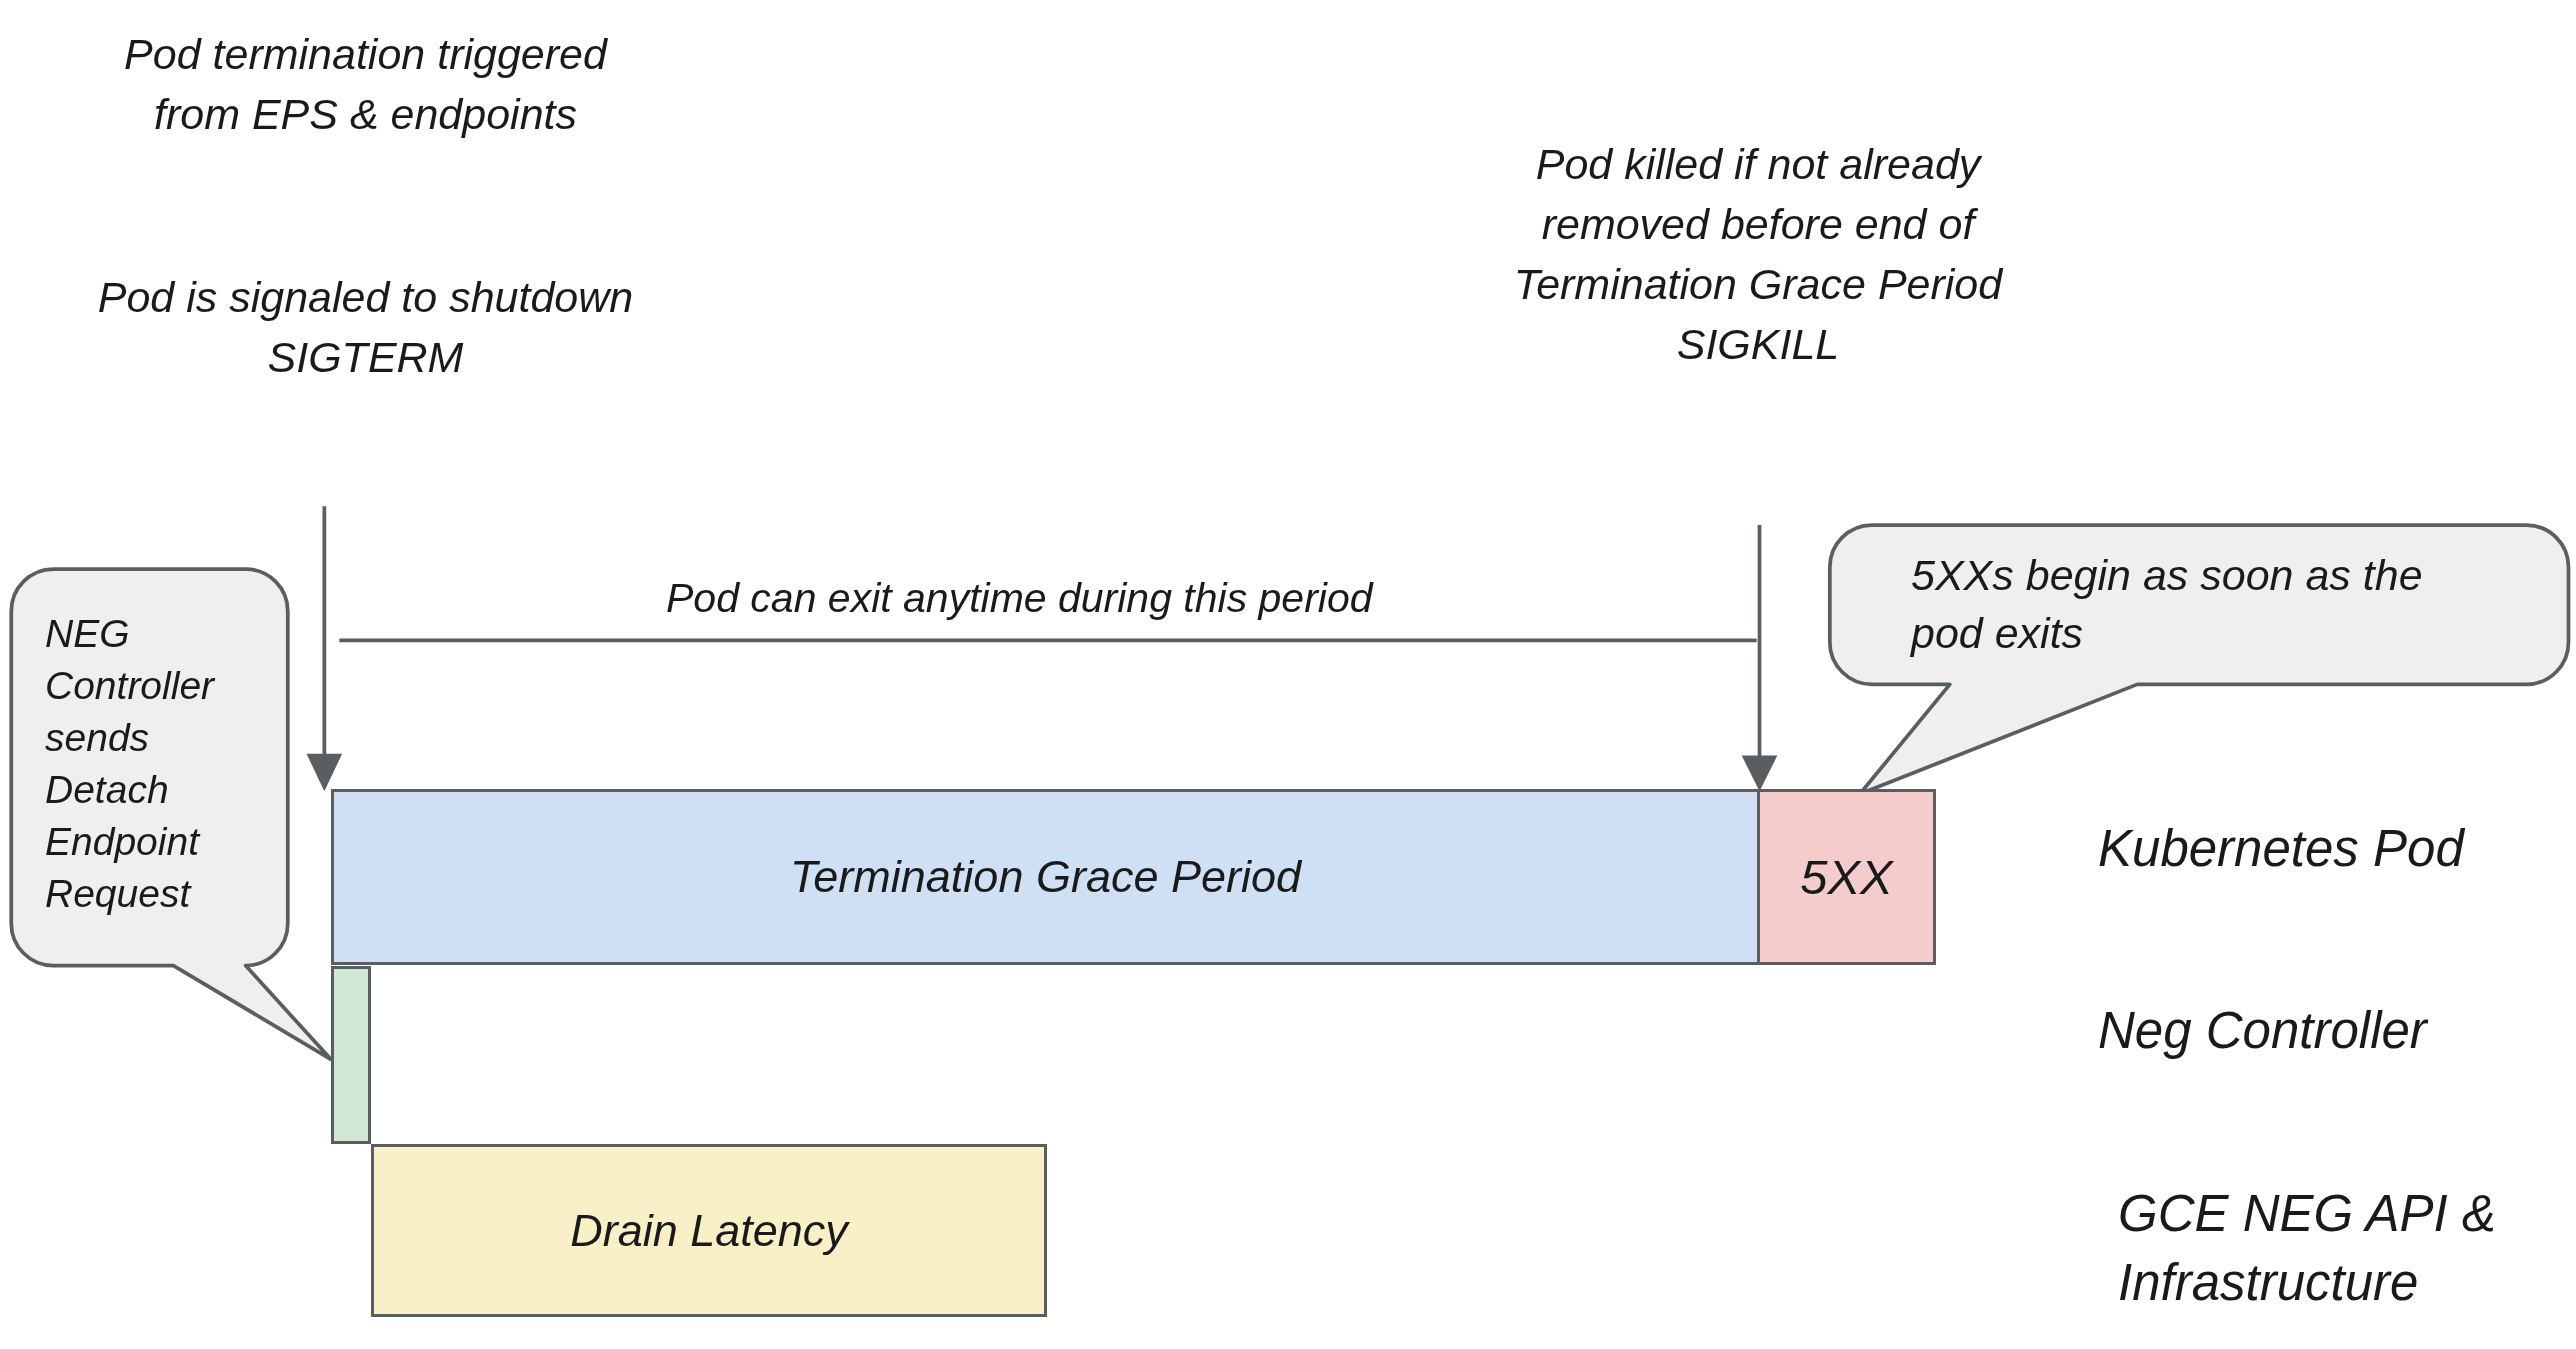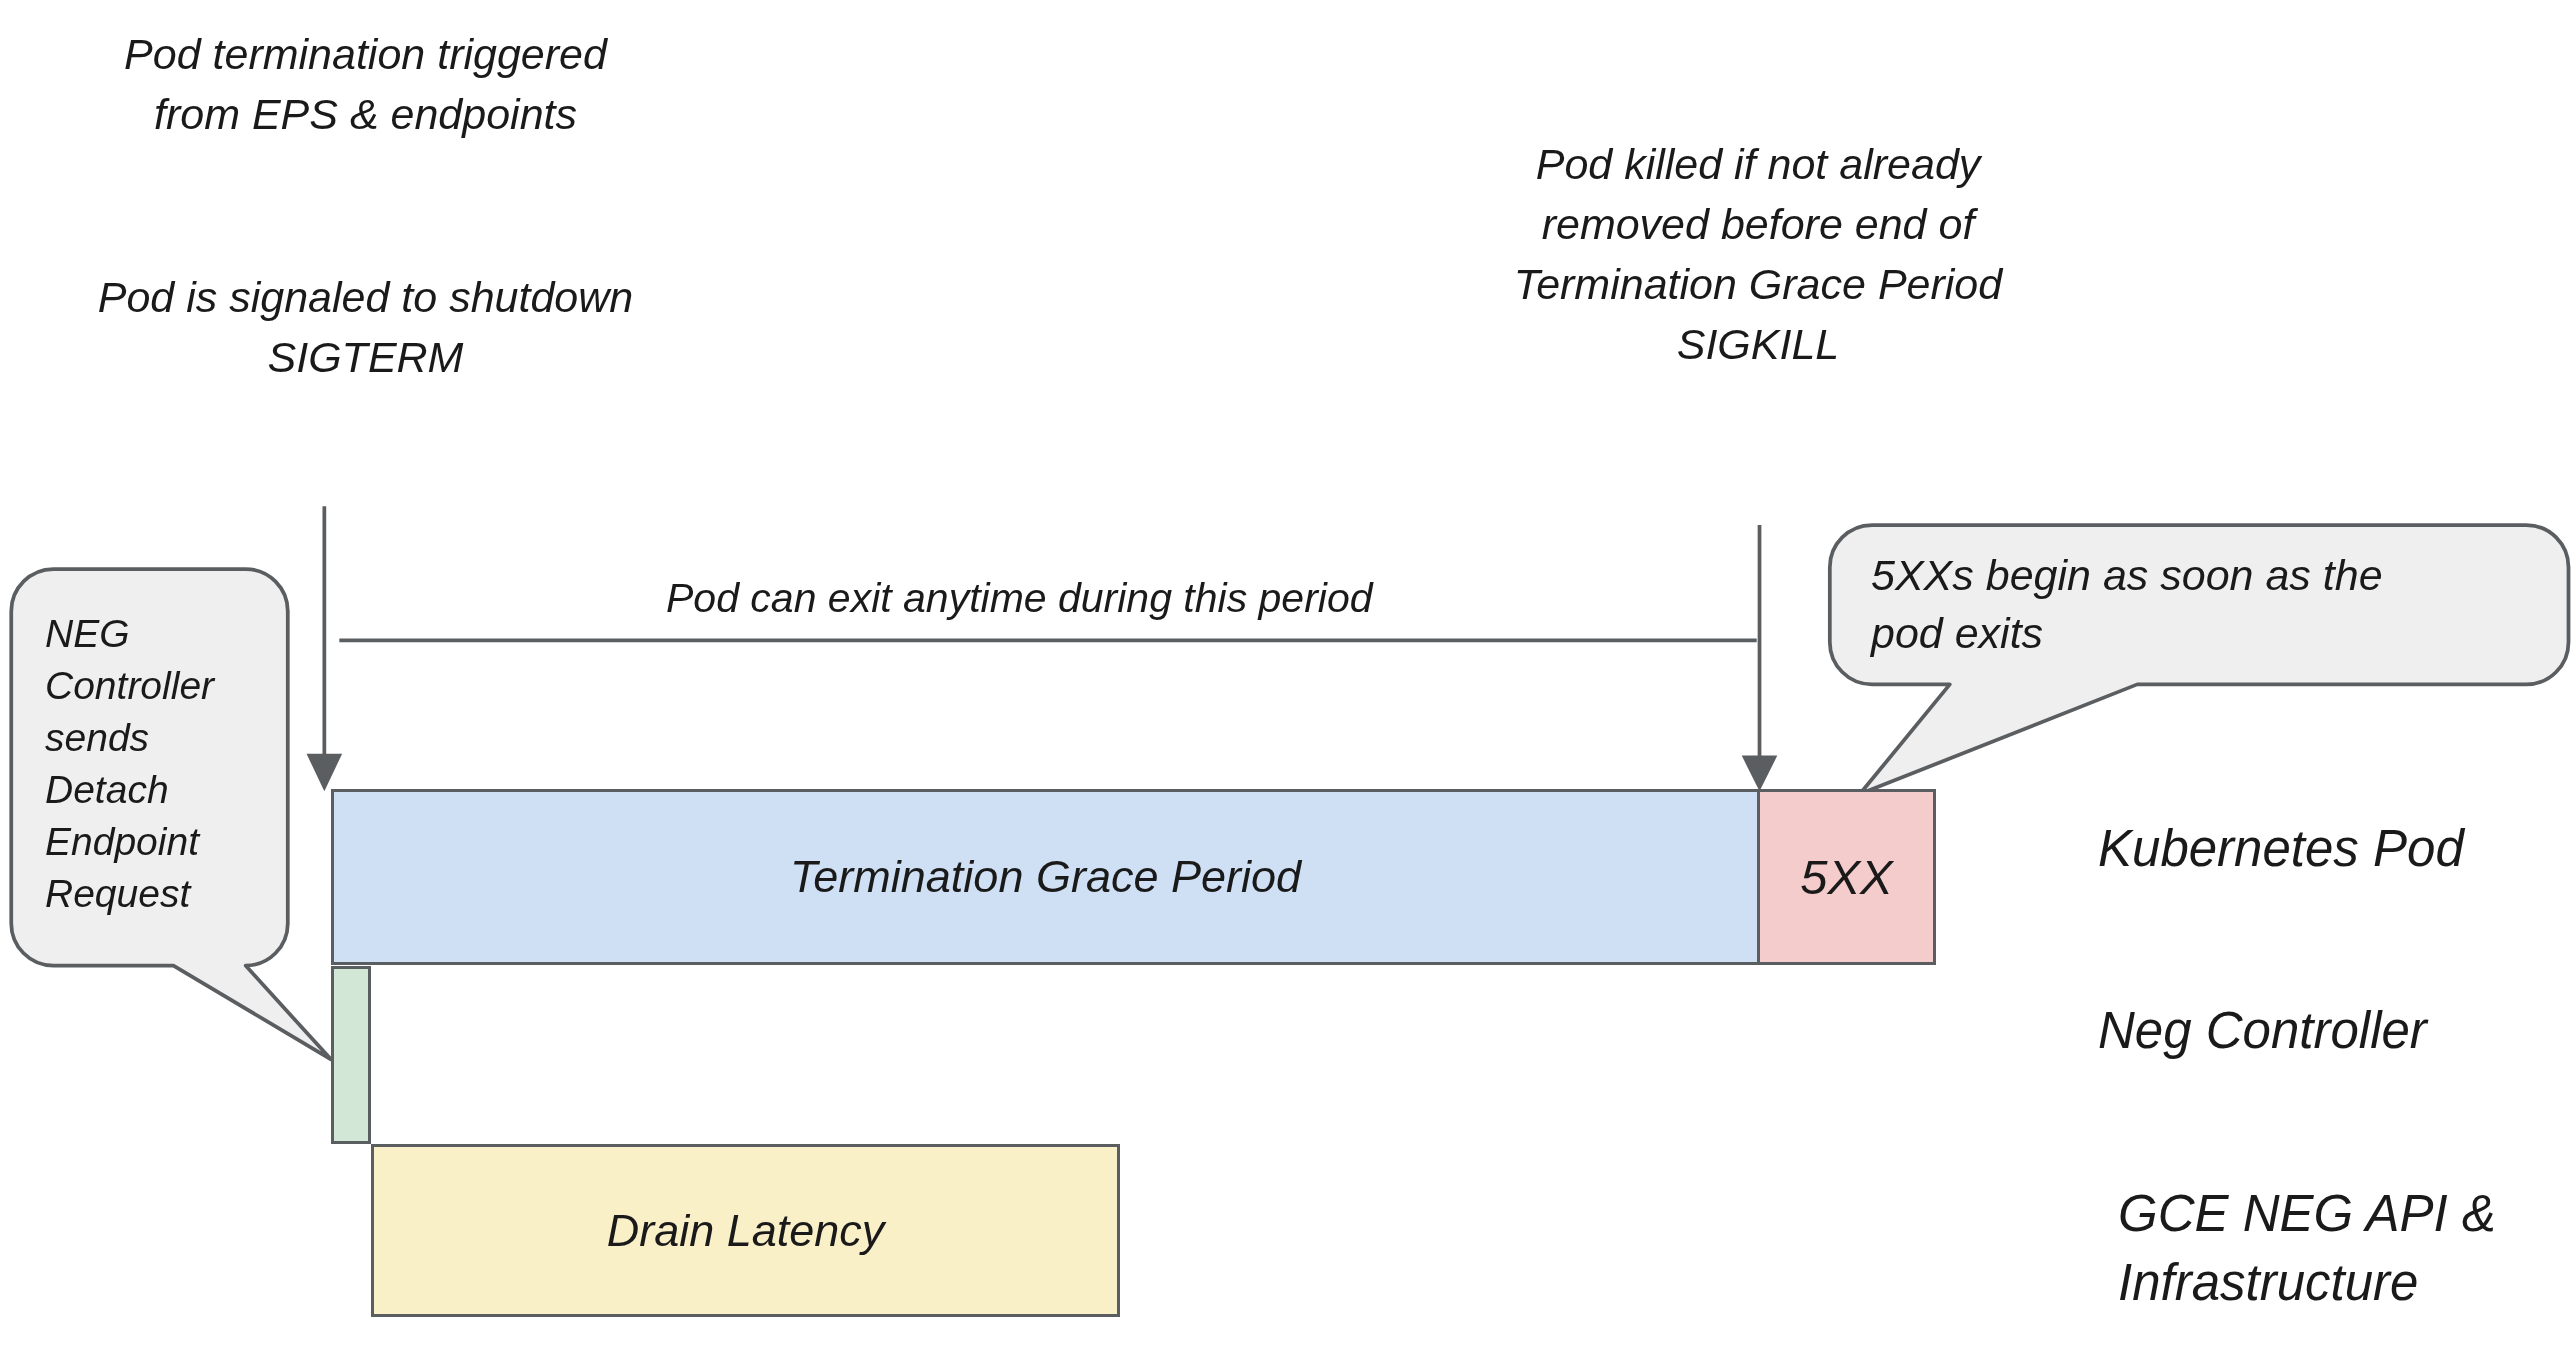"5XXs begin as soon as" .callout-text.right { margin-left: none -> 40px }
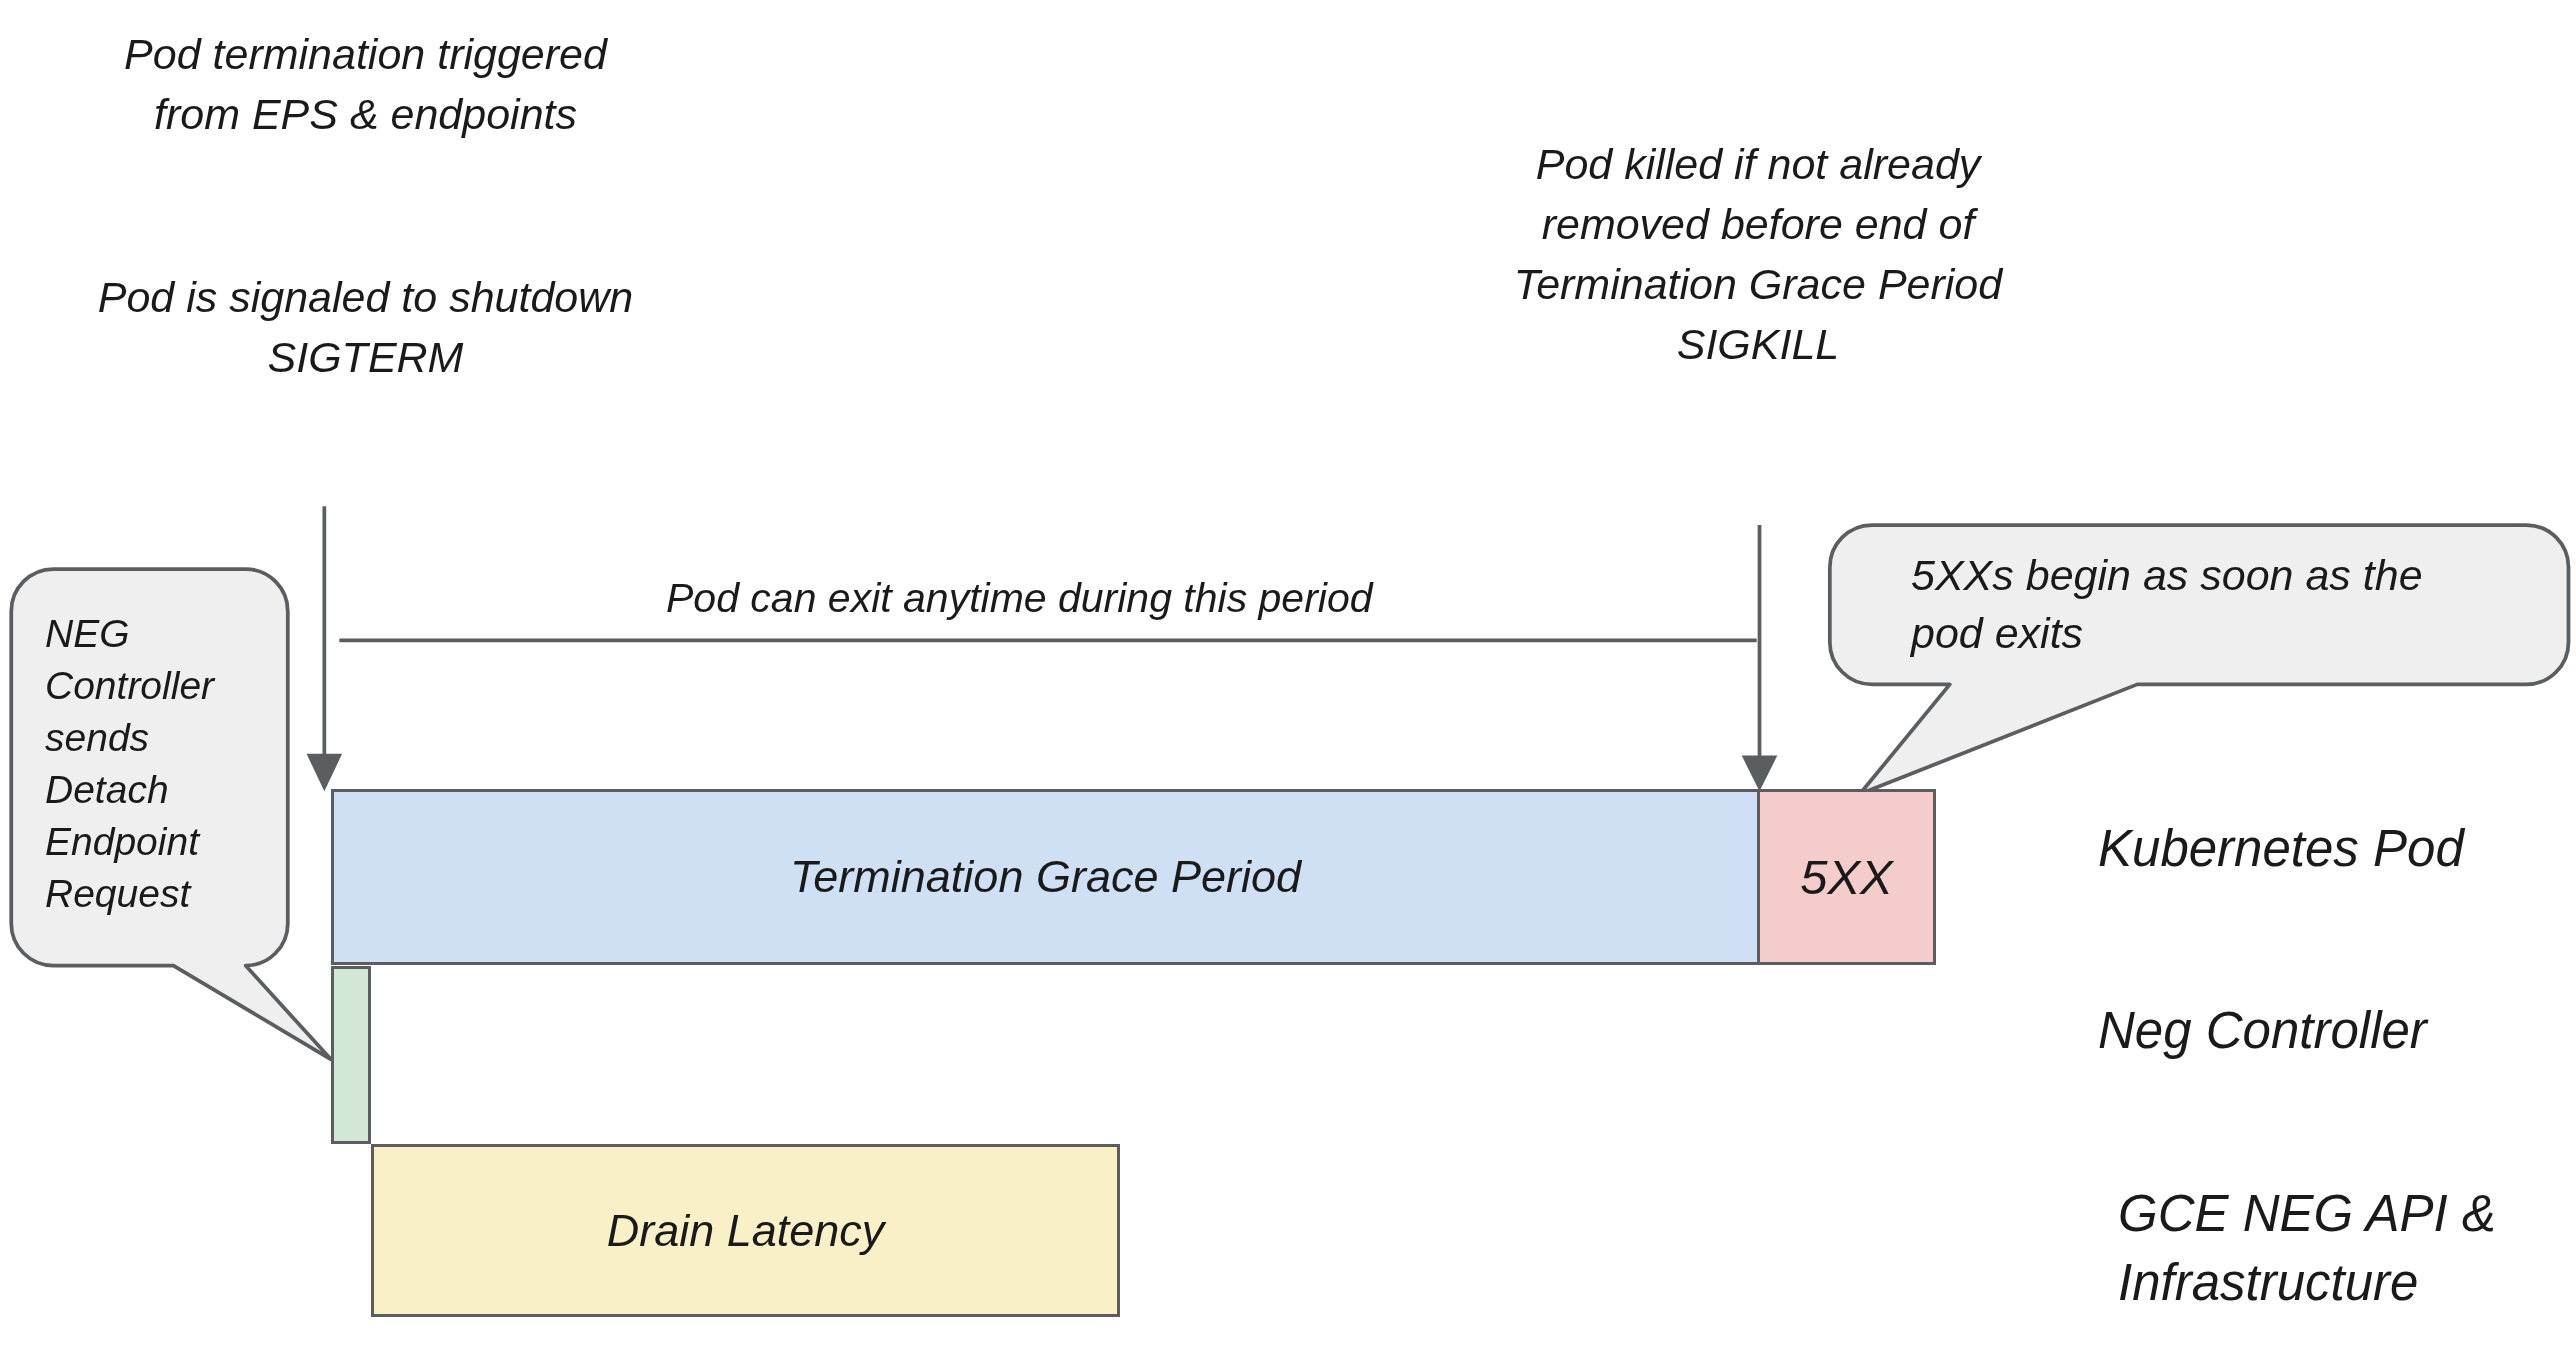"Drain Latency" div.bar-cell { width: 749px -> 676px }
